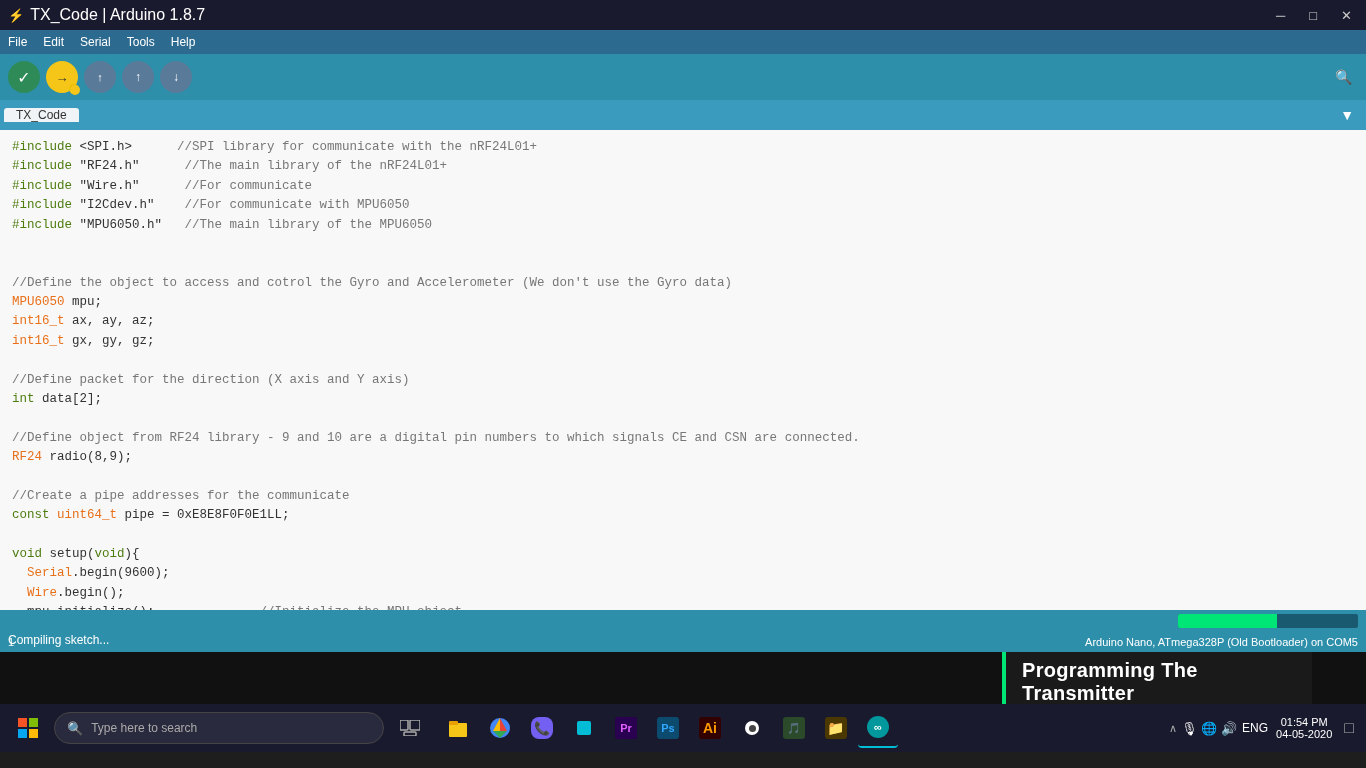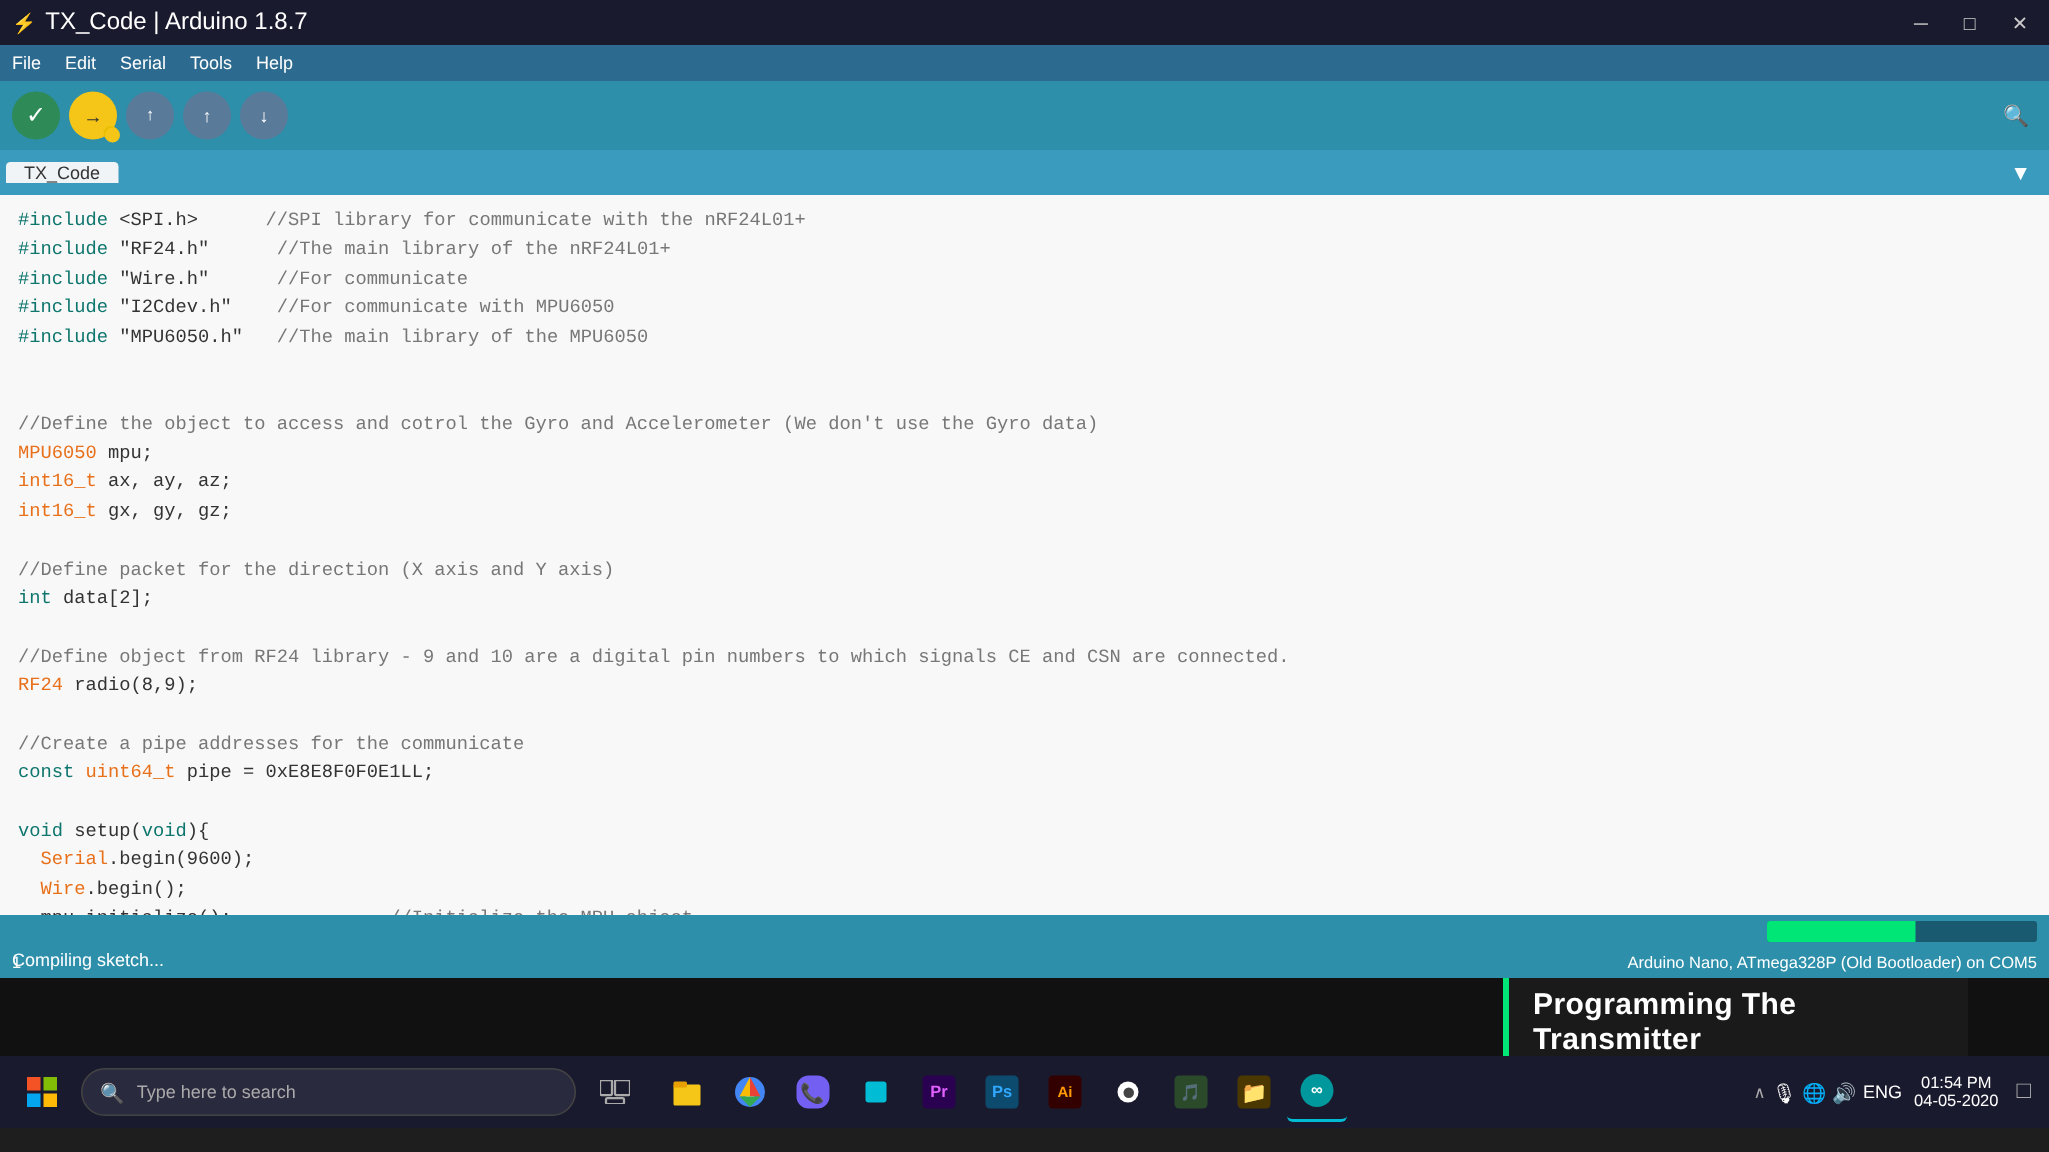"#include" .kw-blue { color: #0f766e -> #4d7c0f }
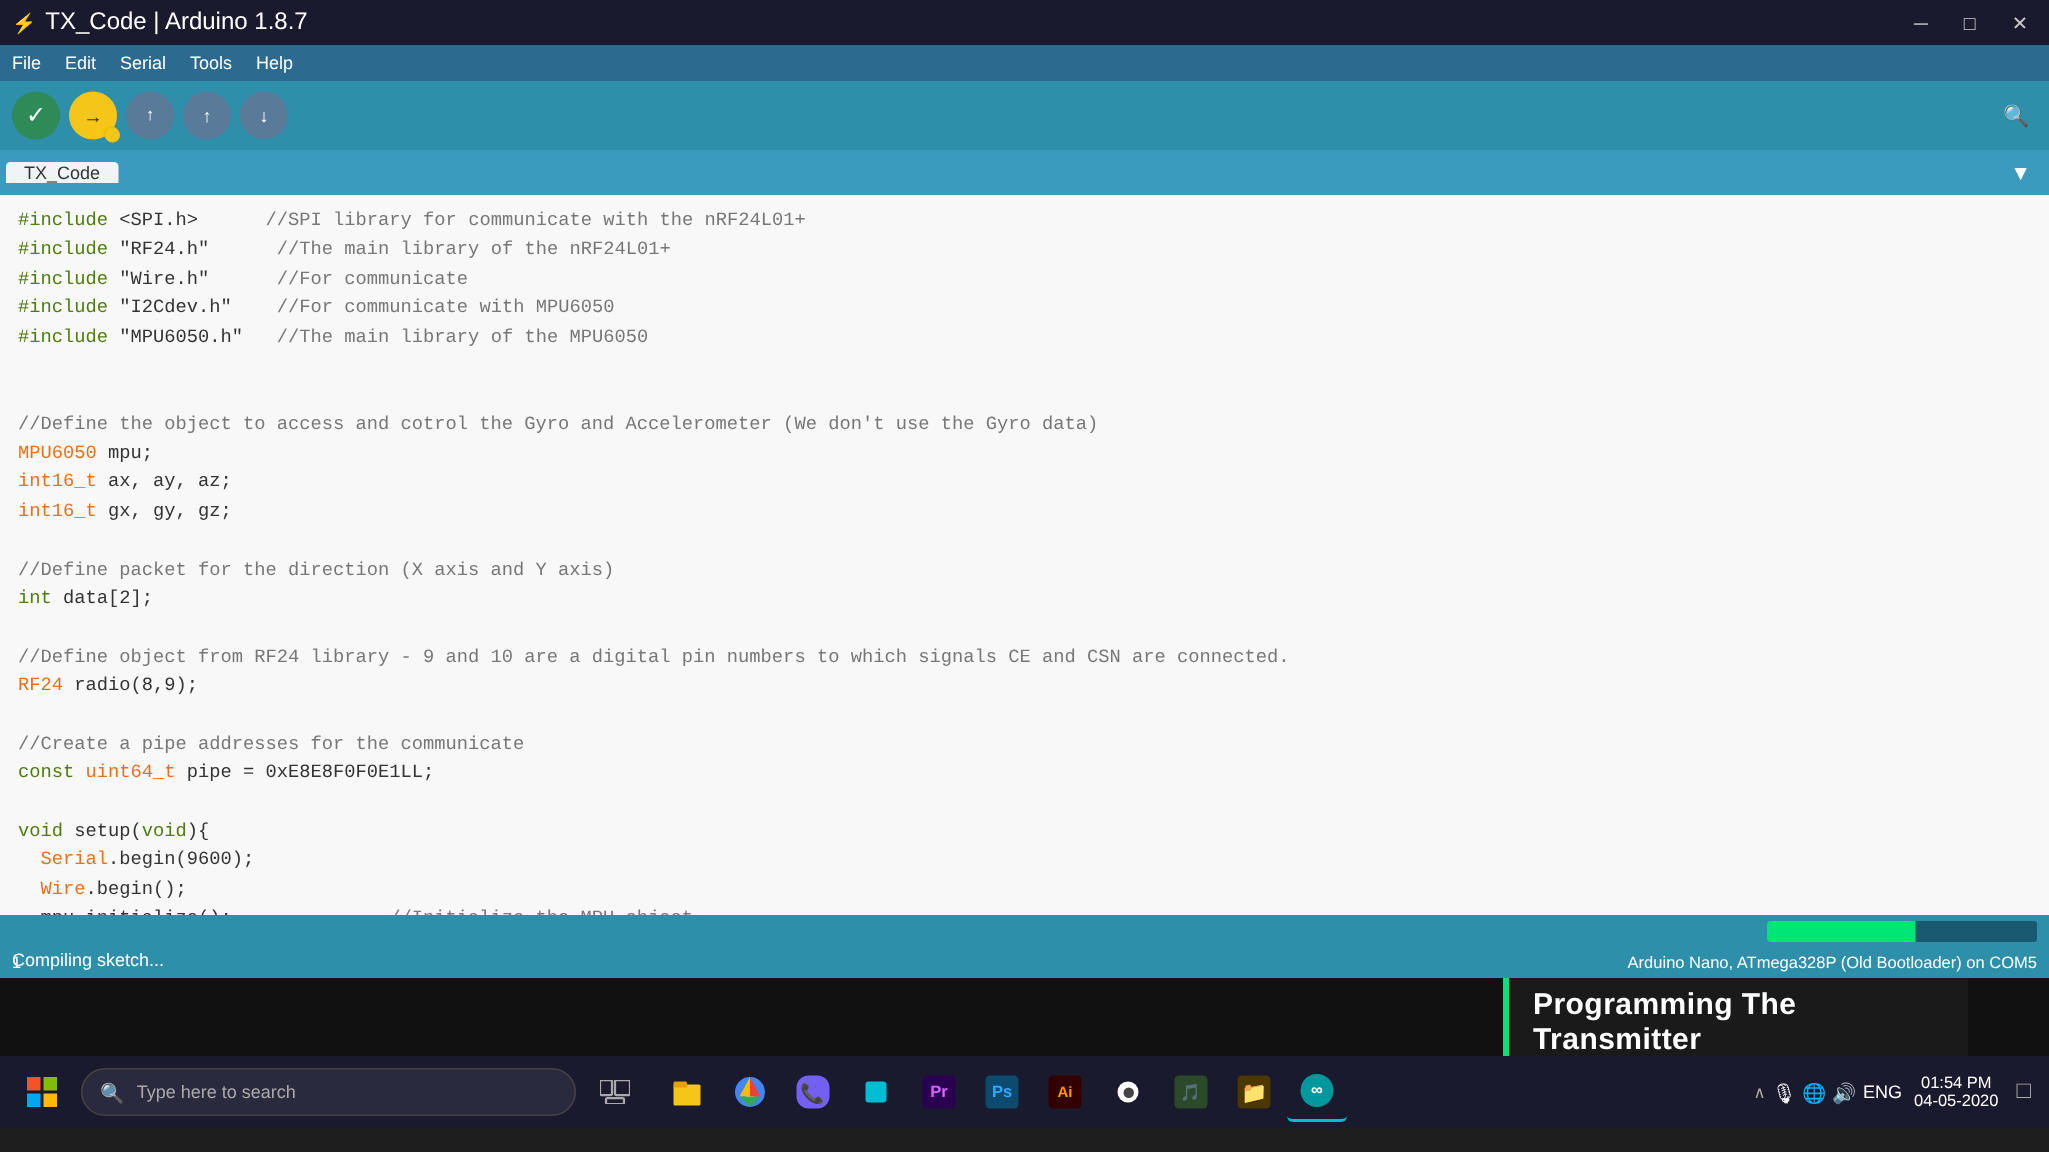"Ai" div { font-size: 10px -> 14px }
